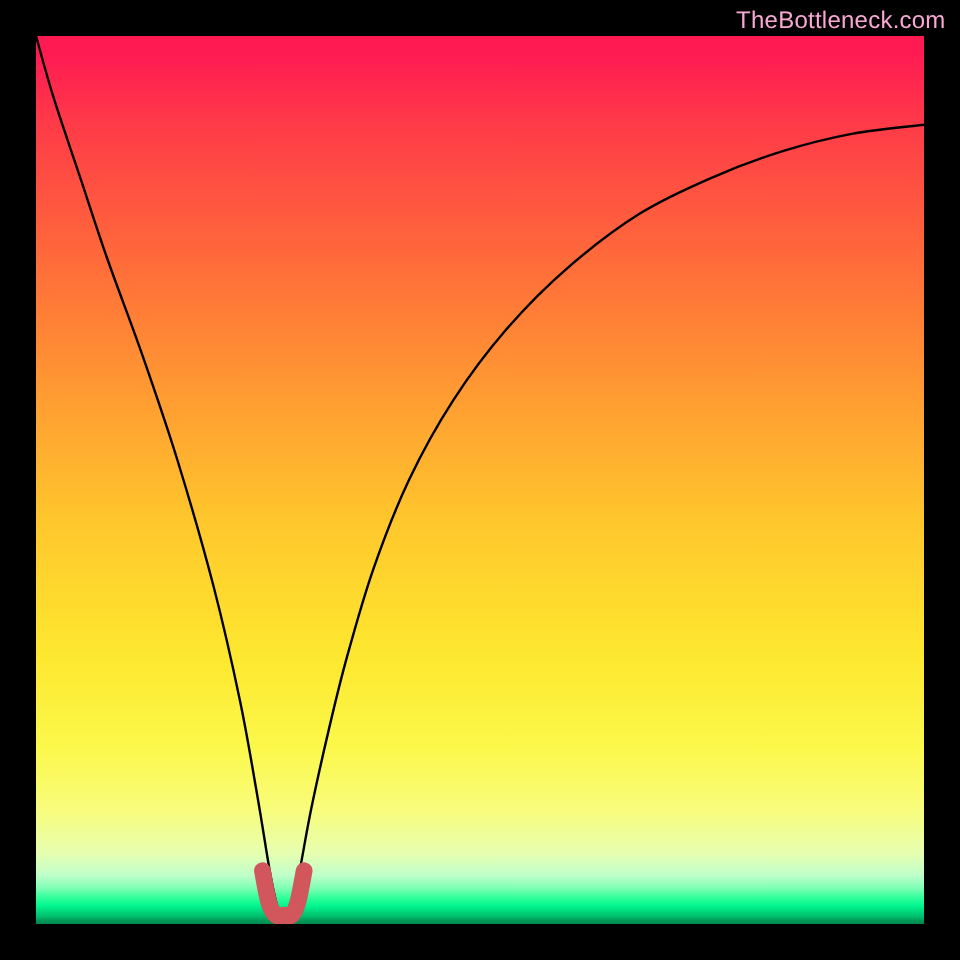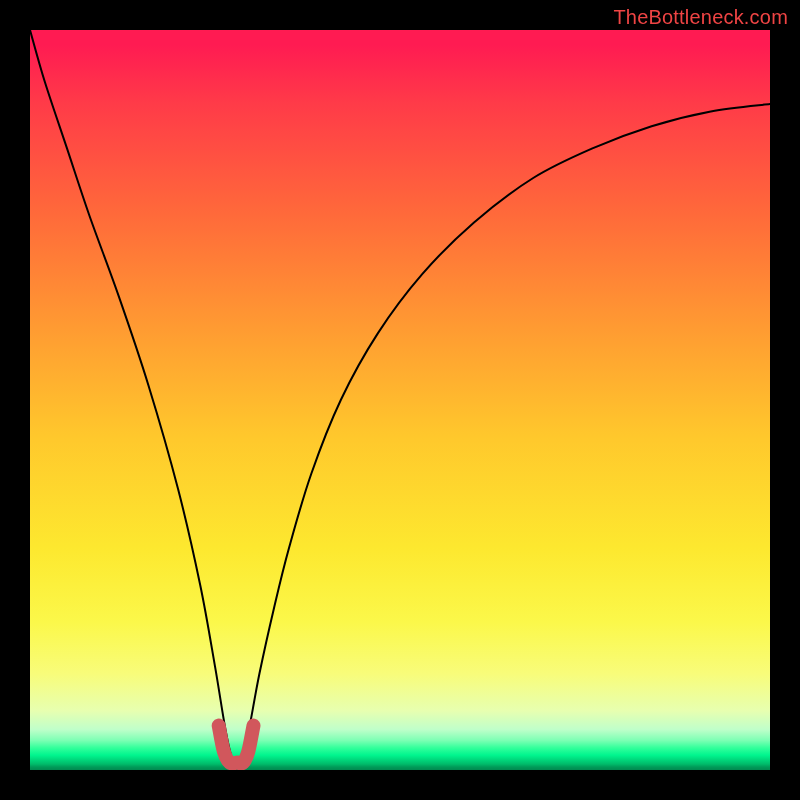"TheBottleneck.com" .watermark { color: #ef4444 -> #f9a8d4 }
